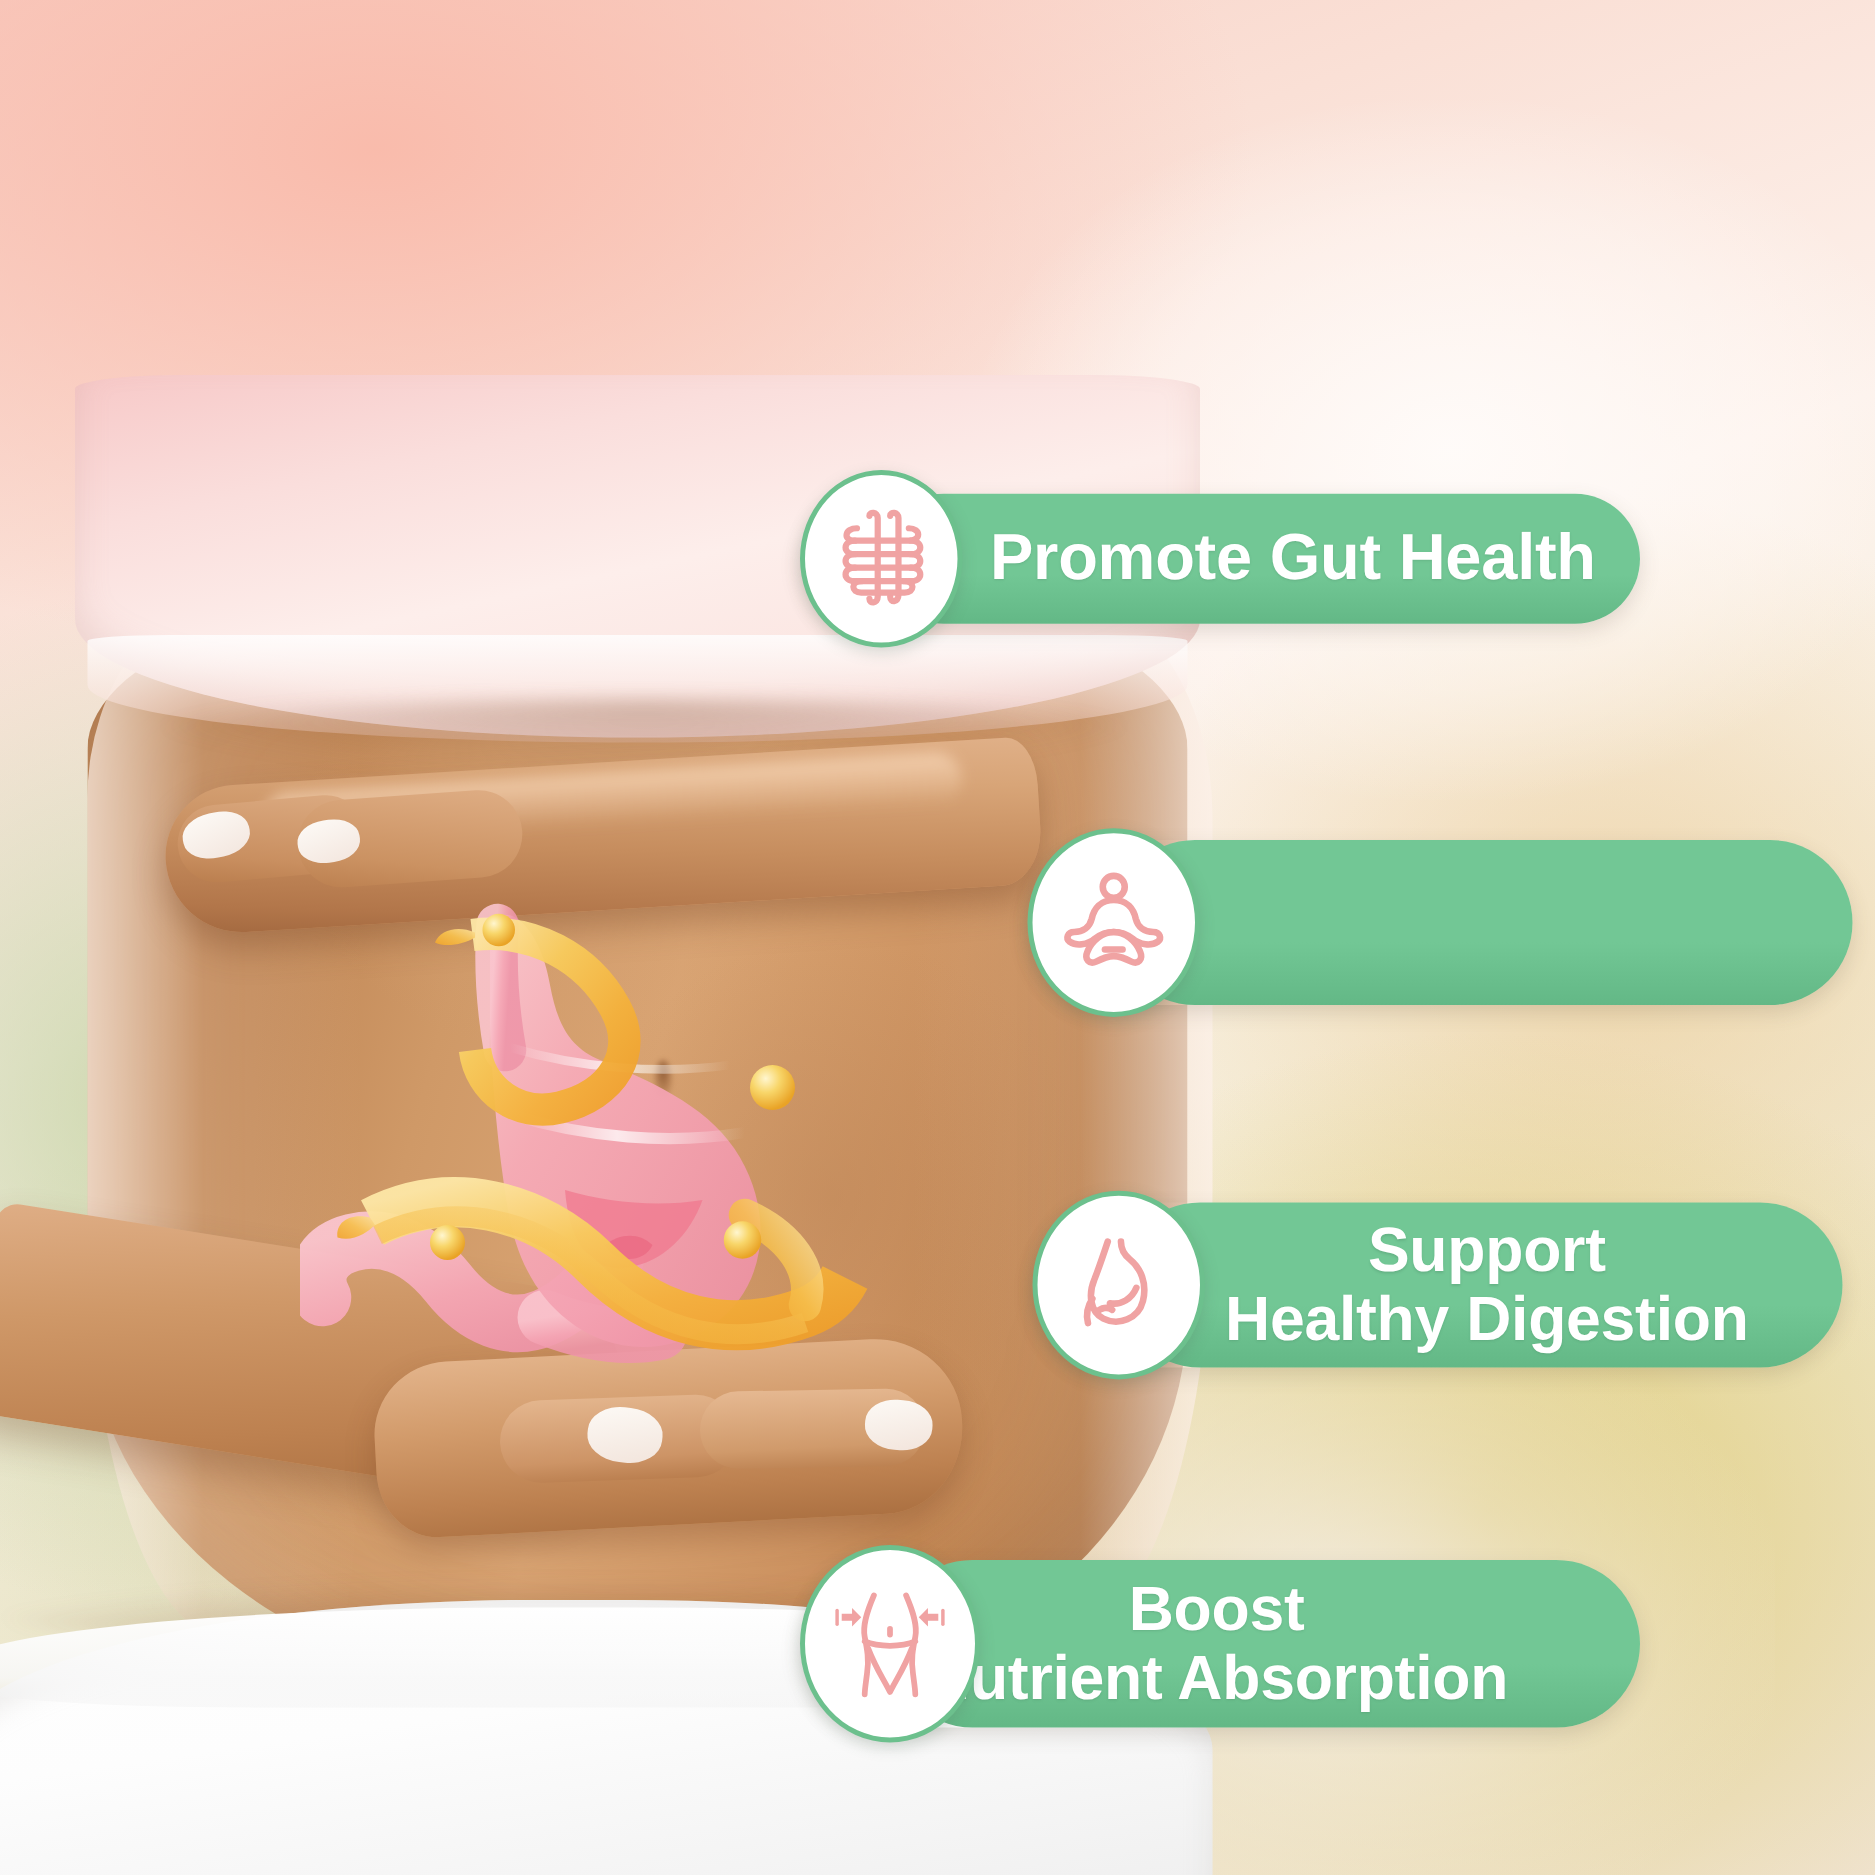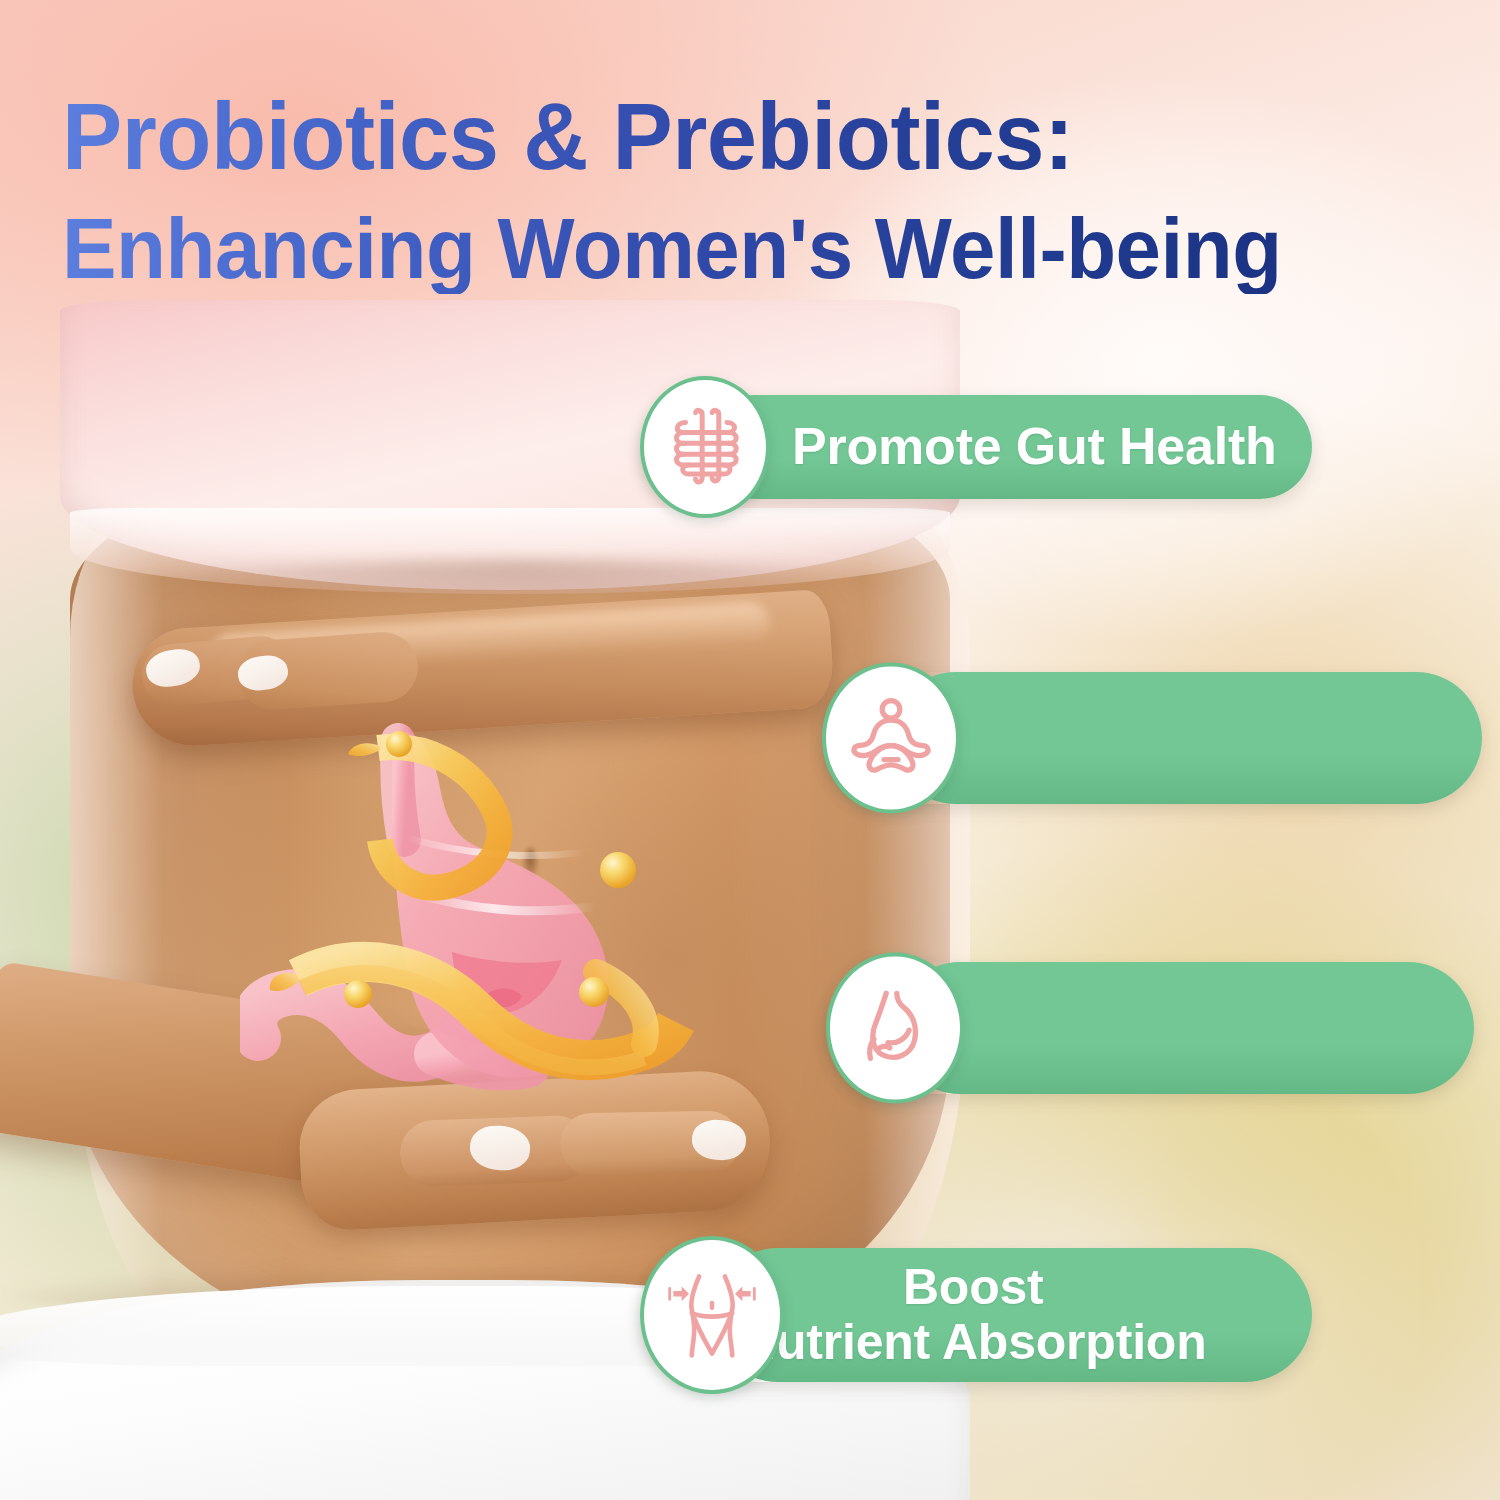"Probiotics & Prebiotics:" div.title-wrap { html: <div> <div>Probiotics &amp; Prebiotics:</div> <div>Enhancing Women's Well-being</div> </div> -> none }
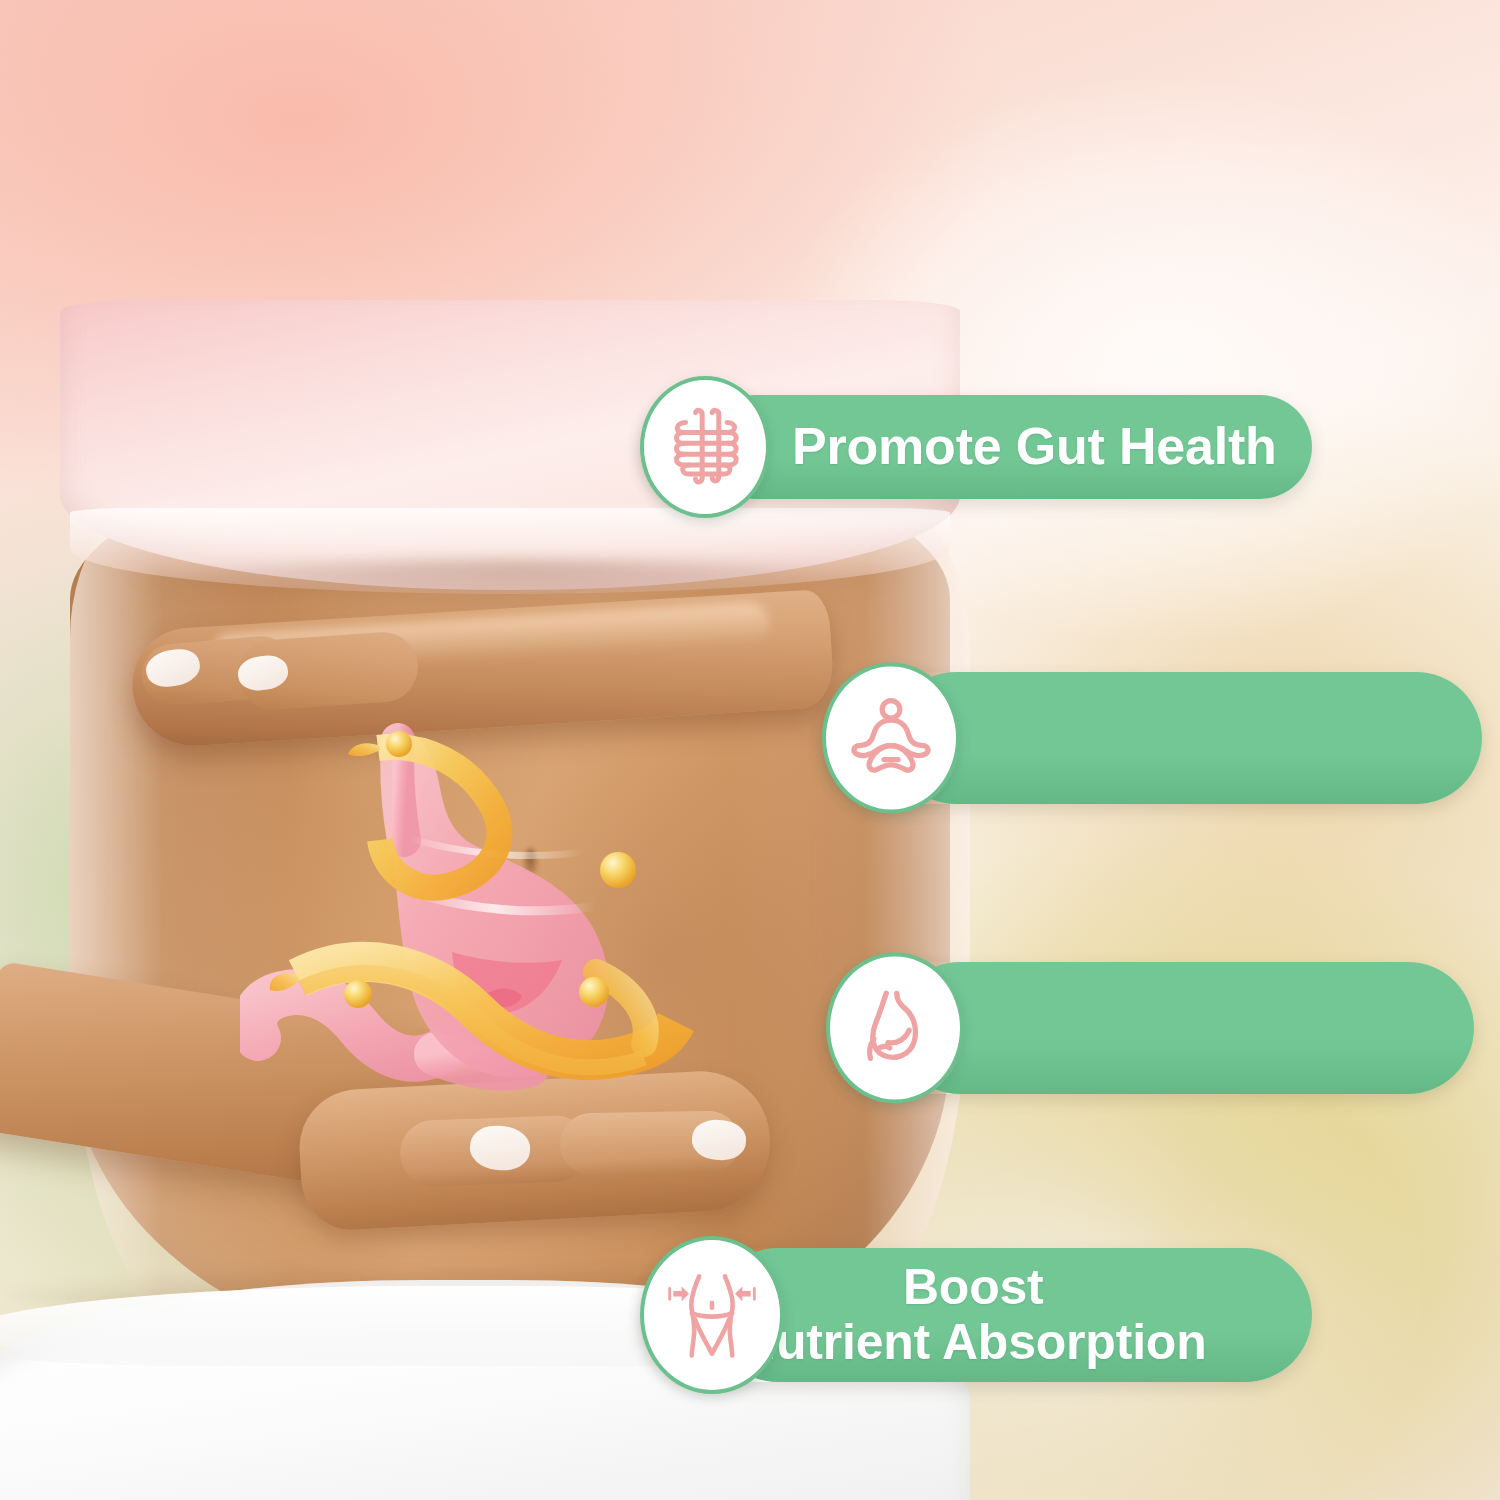"Support" div.pill-text { html: none -> <div>Support Healthy Digestion</div> }
